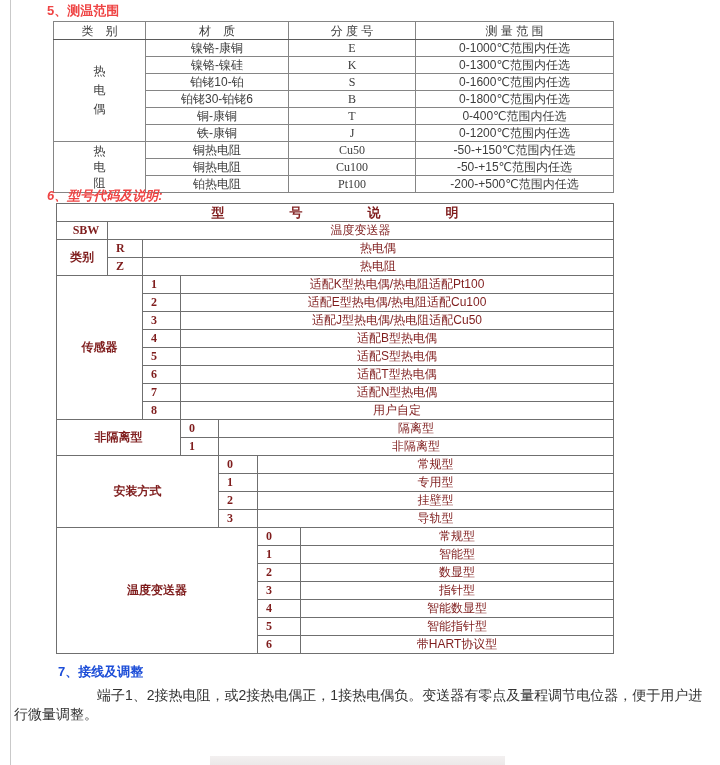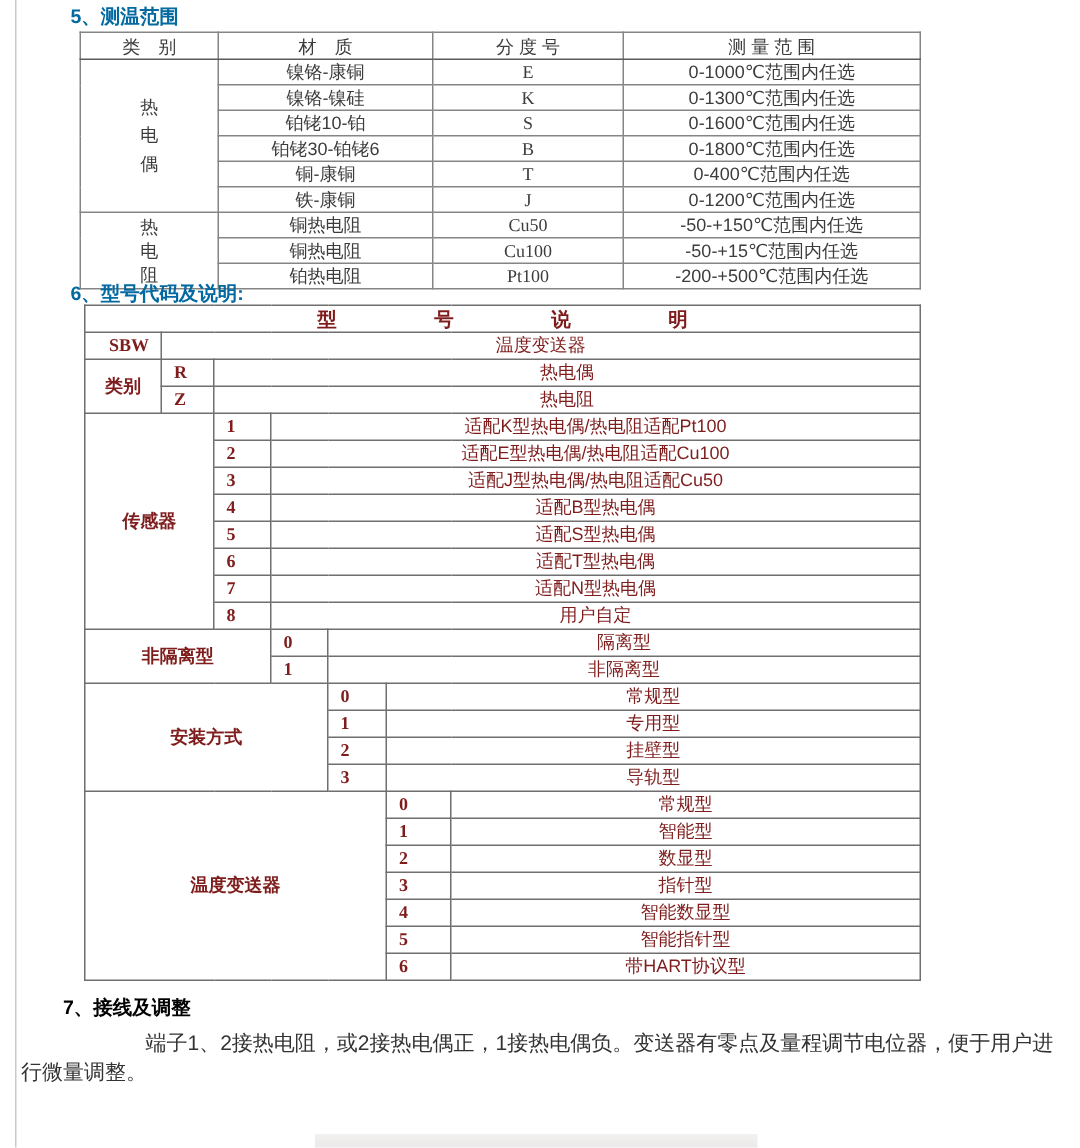"5、测温范围" .heading { color: #0369a1 -> #ef4444 }
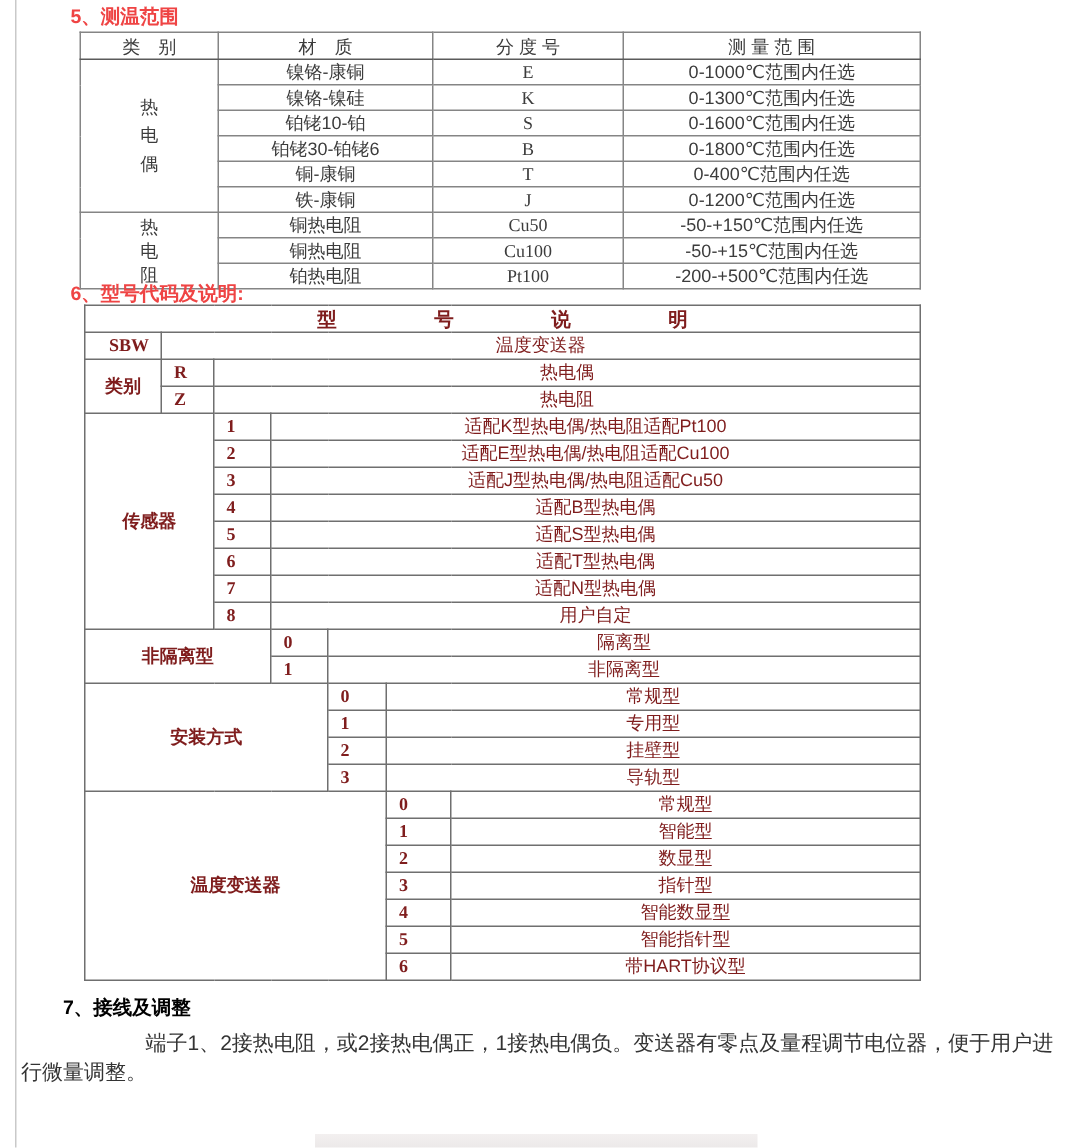"6、型号代码及说明:" .h6 { font-style: none -> italic }
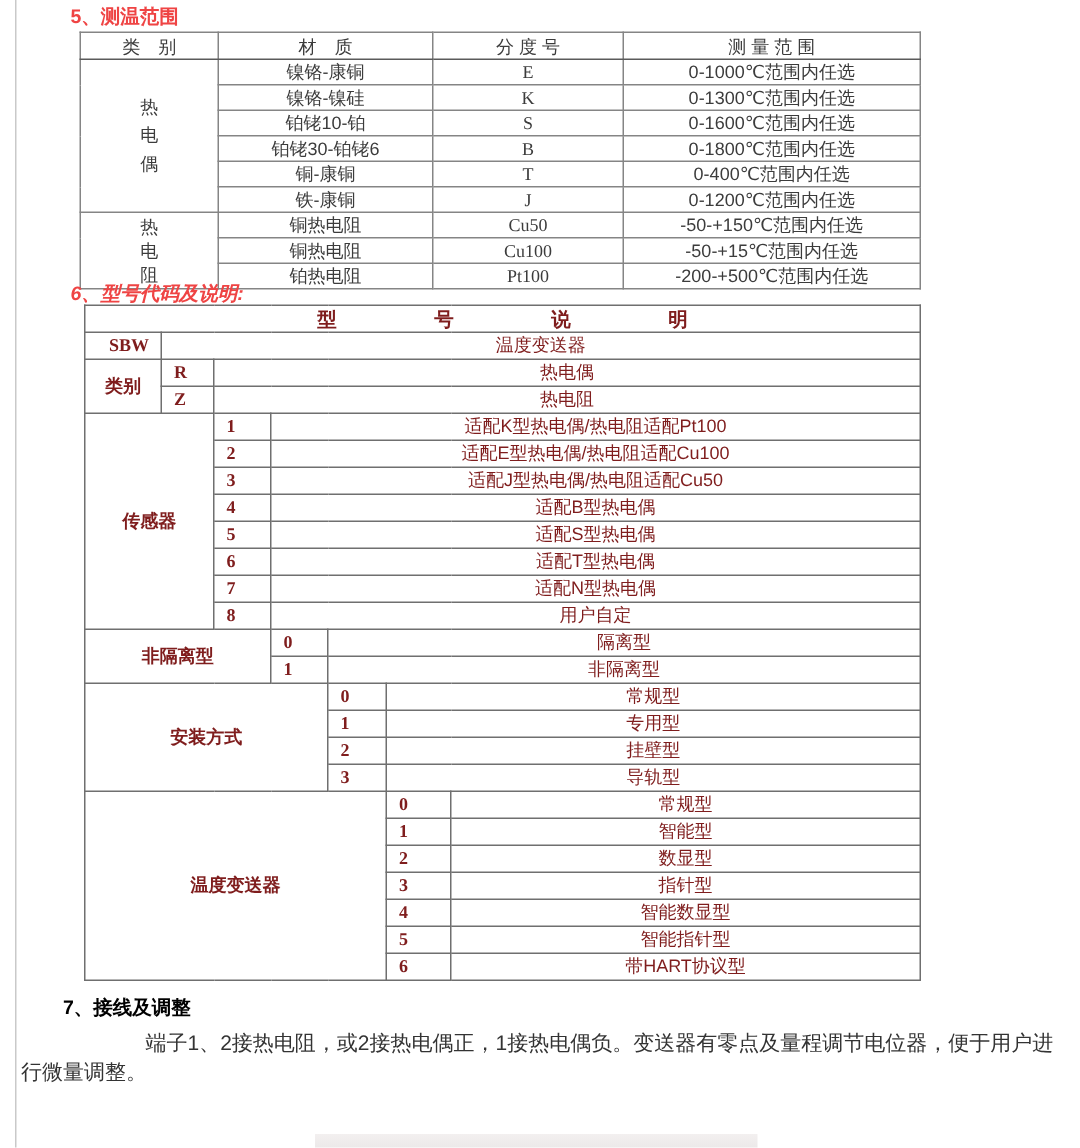"7、接线及调整" .h7 { color: #000000 -> #1d4ed8; left: 42px -> 58px }
